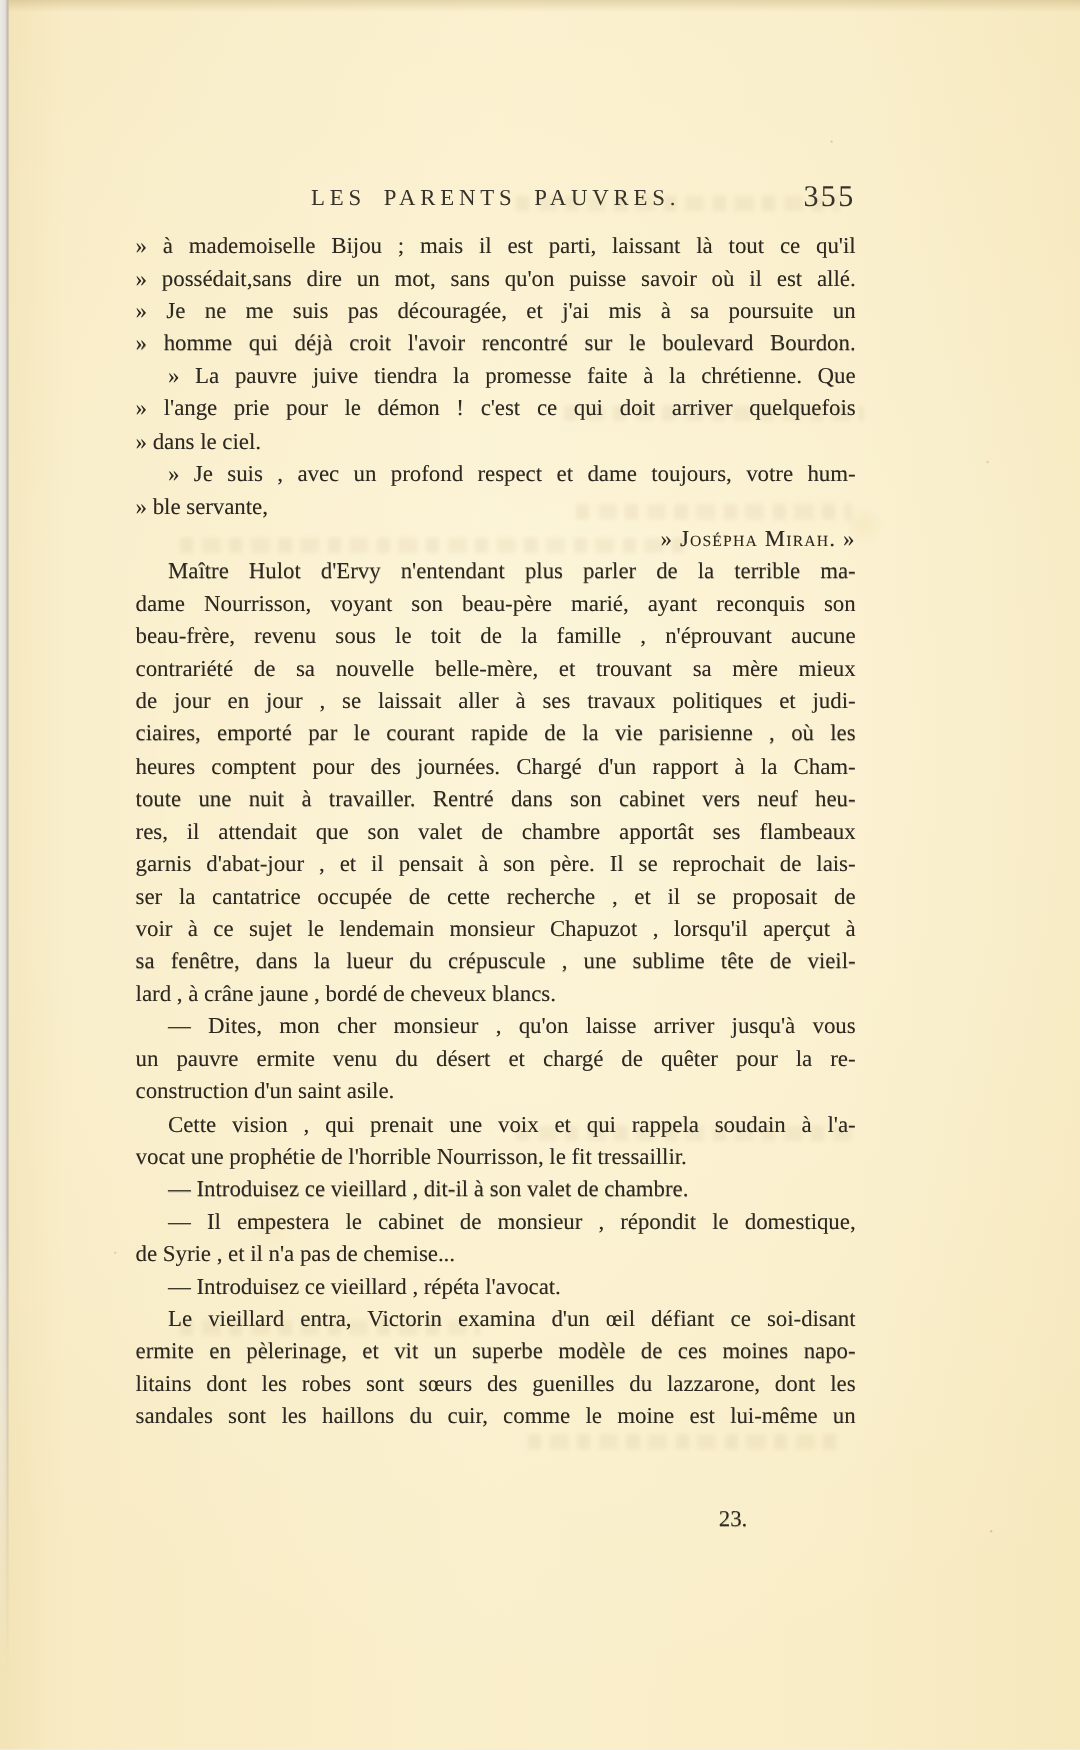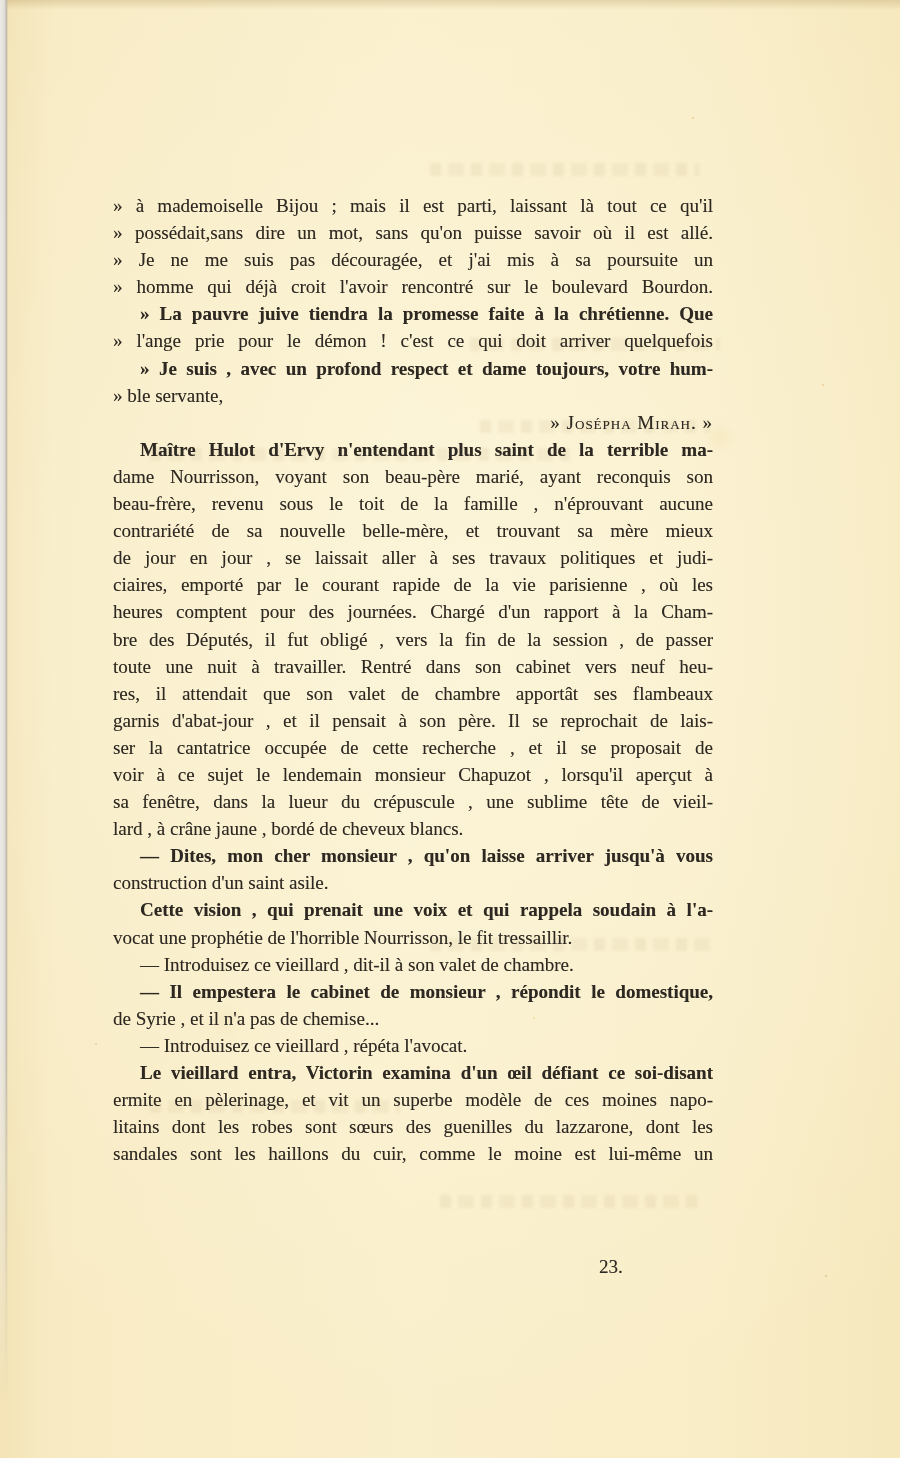"LES PARENTS PAUVRES." div.running-header { html: none -> <div> <div>LES PARENTS PAUVRES.</div> <div>355</div> </div> }
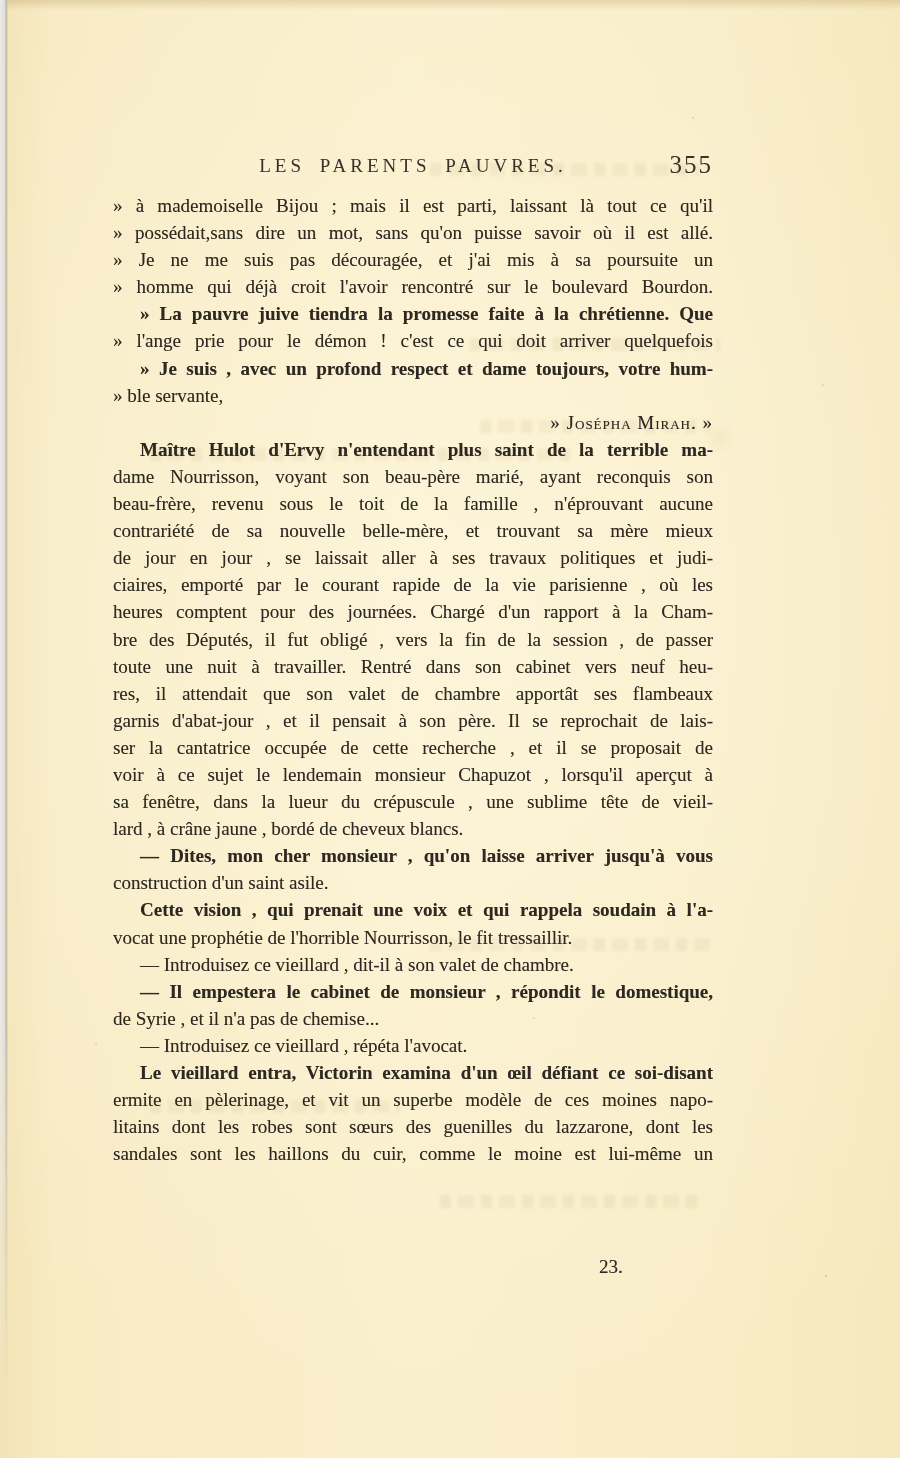"» La pauvre juive tiendra" .line.ji { font-weight: bold -> none }
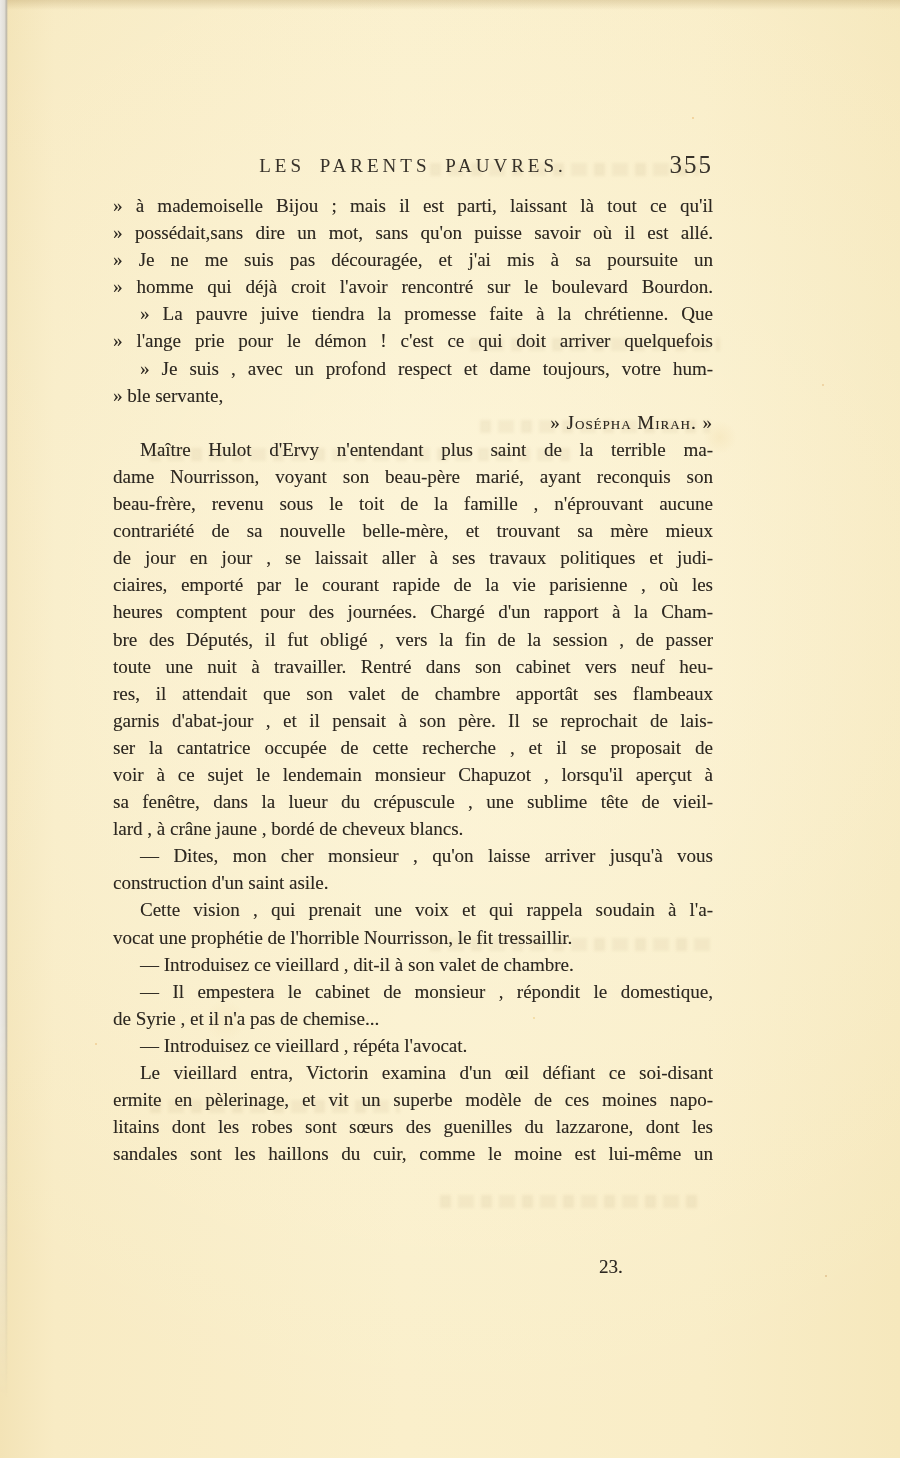"» dans le ciel." div.line { html: none -> <div>» dans le ciel.</div> }
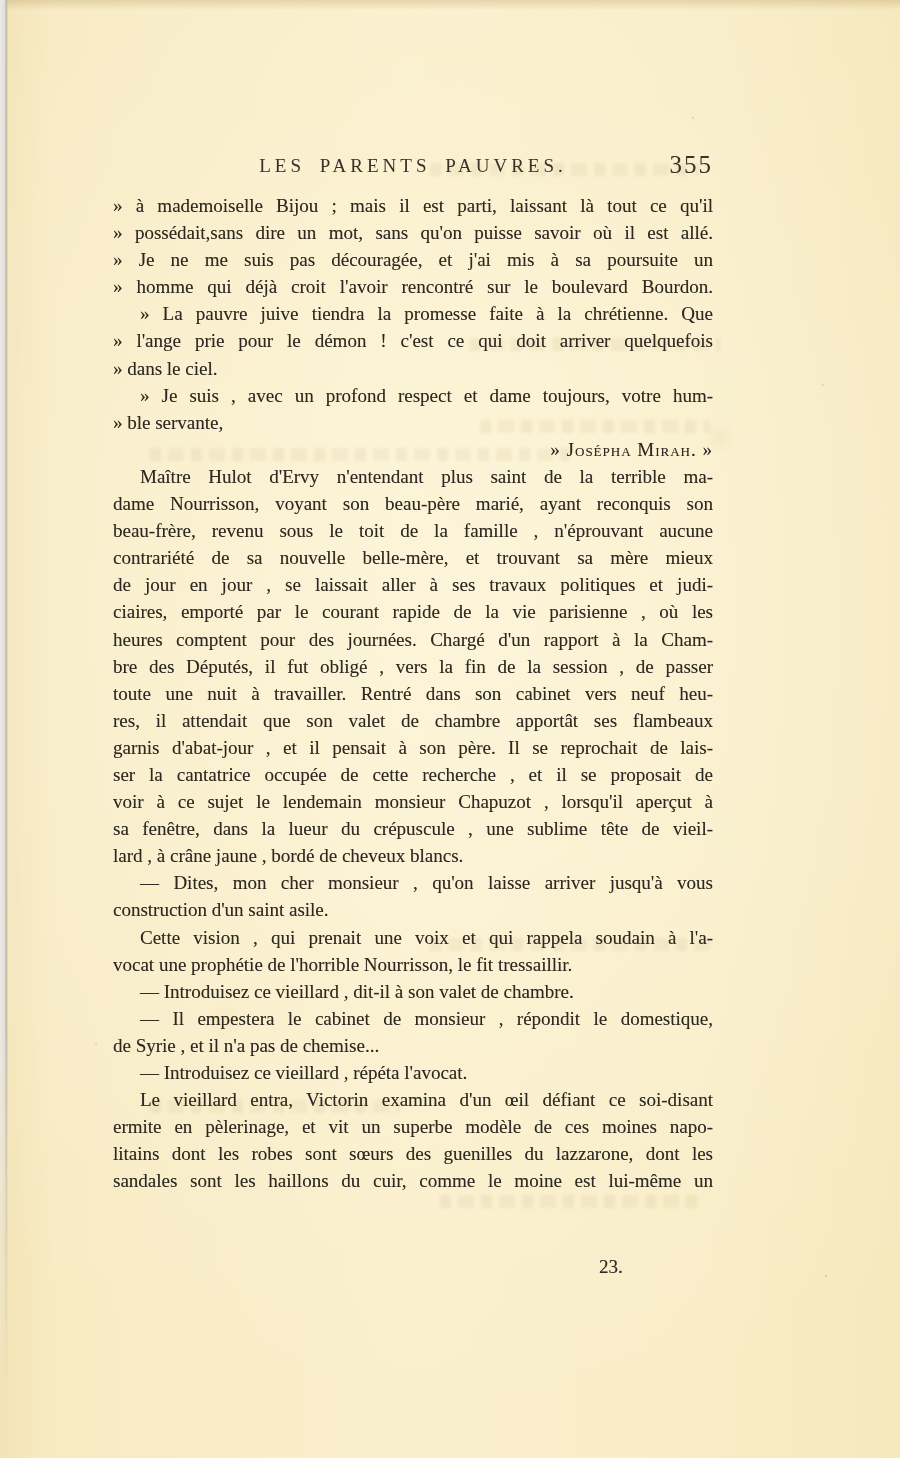"Maître Hulot d'Ervy n'entendant plus" div.line { text: saint -> parler }
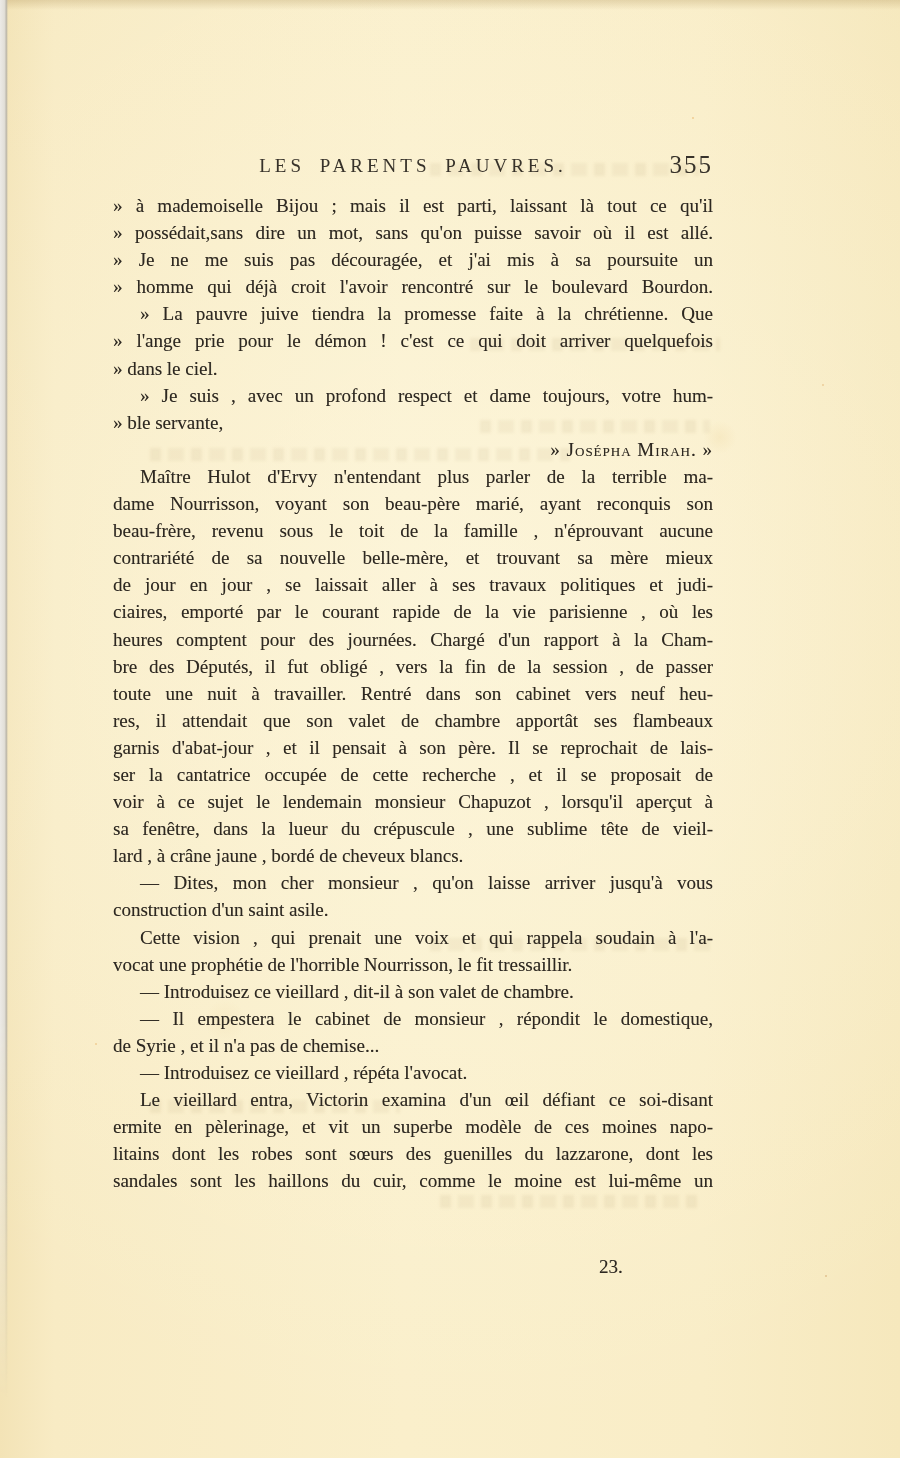"bre des Députés, il fut" div.line { html: <div>bre des Députés, il fut obligé , vers la fin de la session , de passer</div> -> none }
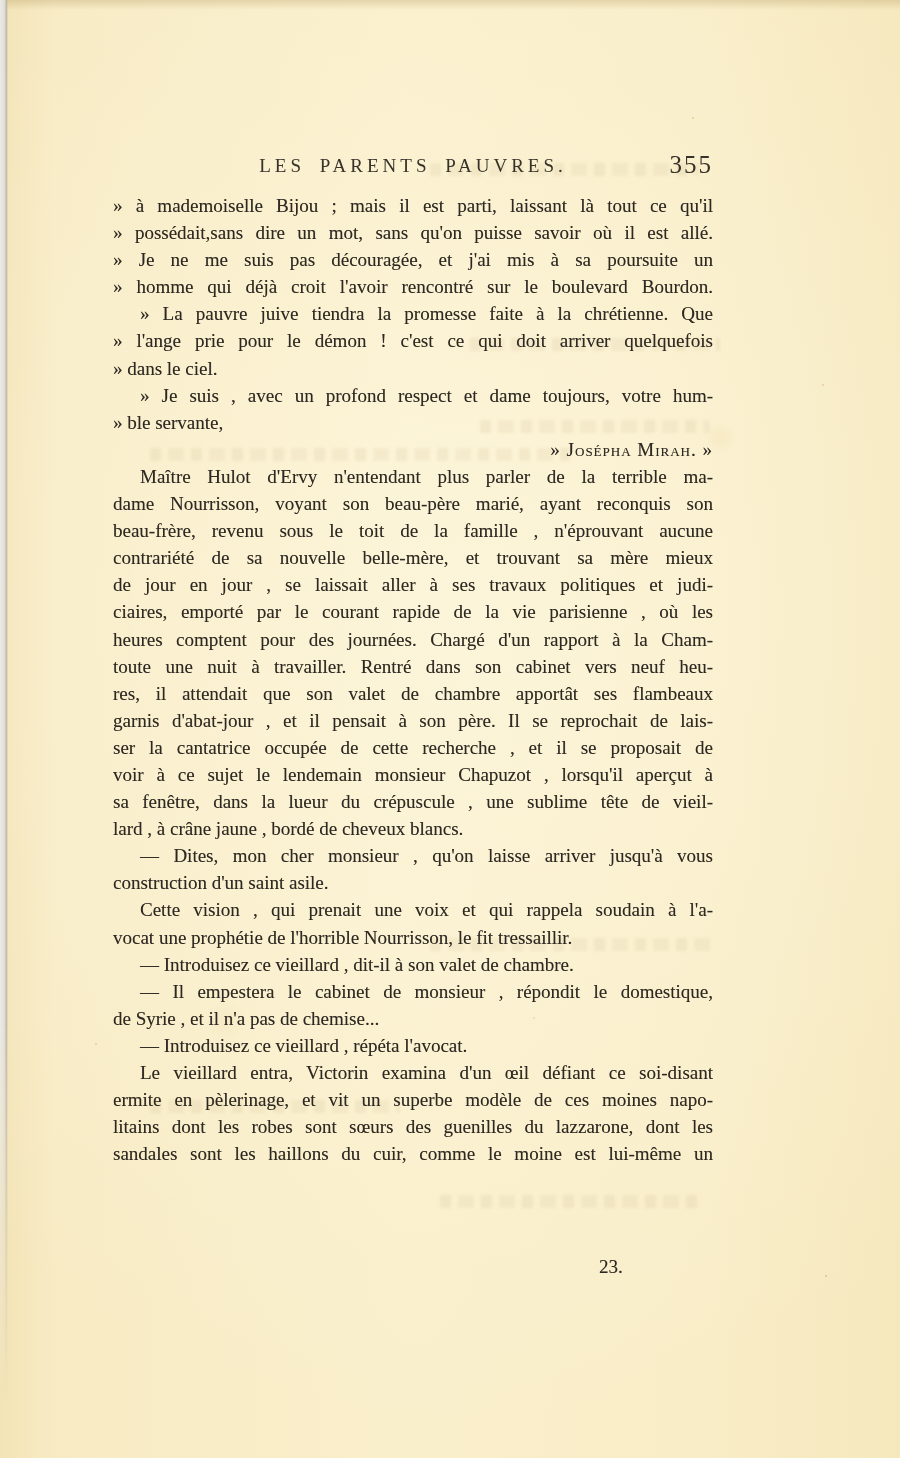"un pauvre ermite venu du" div.line { html: none -> <div>un pauvre ermite venu du désert et chargé de quêter pour la re-</div> }
